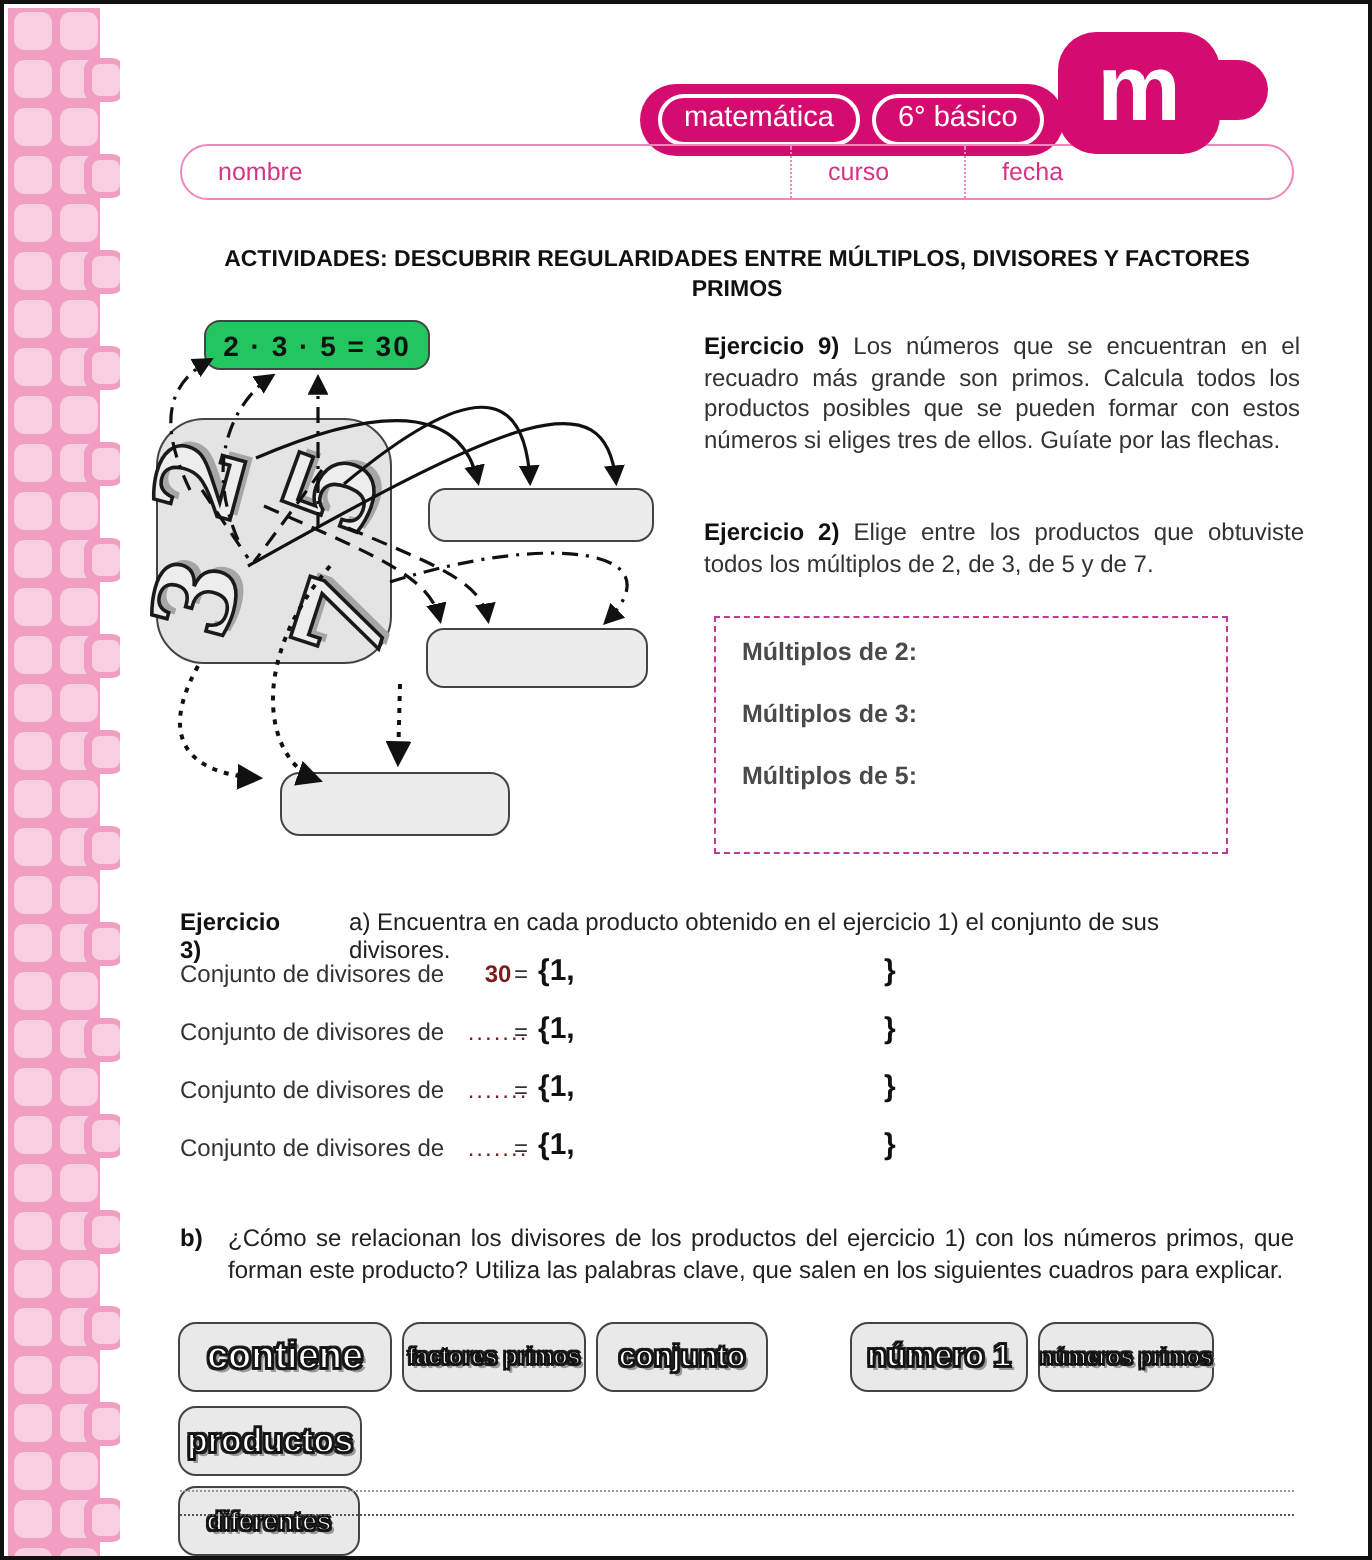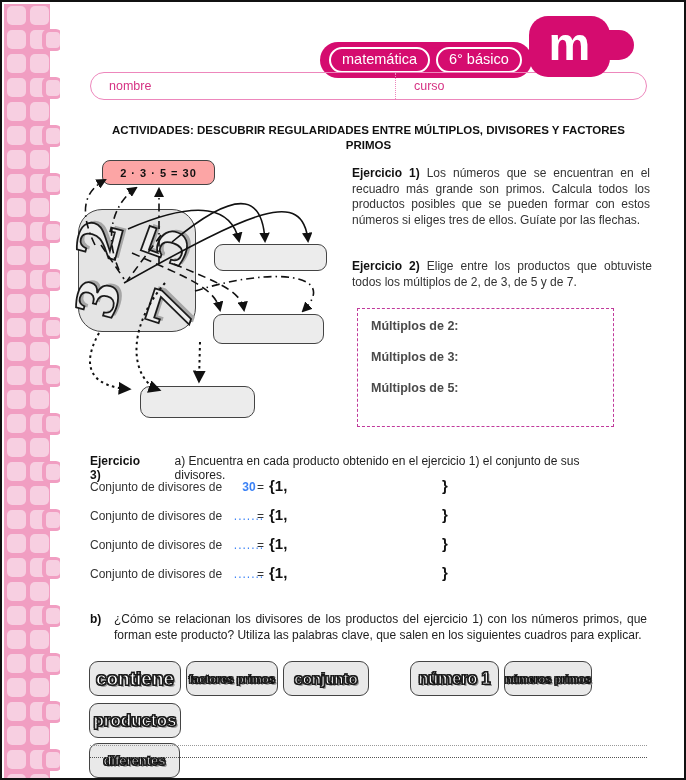"fecha" div.cell { html: none -> <div> <span>fecha</span> </div> }
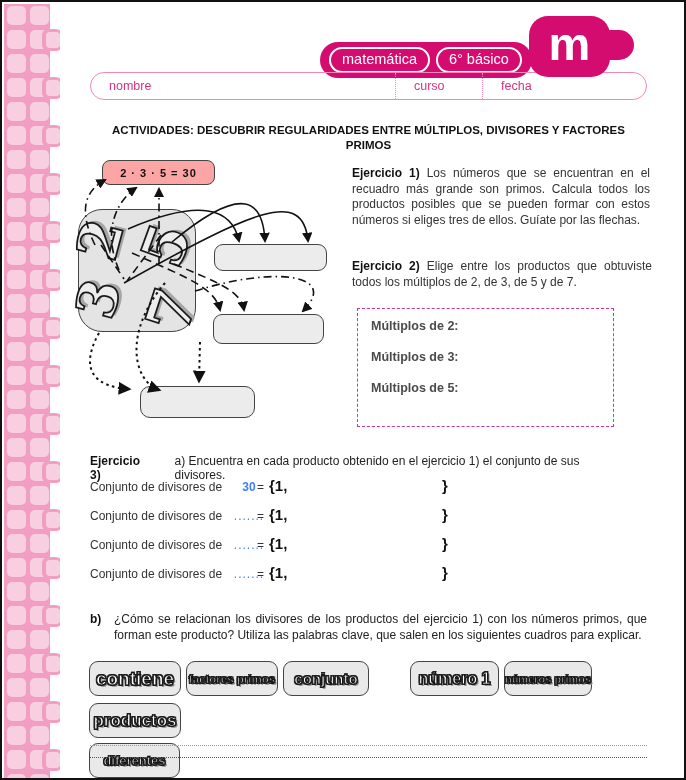"2 · 3 · 5" .product-box { background: #fca5a5 -> #22c55e; font-size: 11px -> 14px }
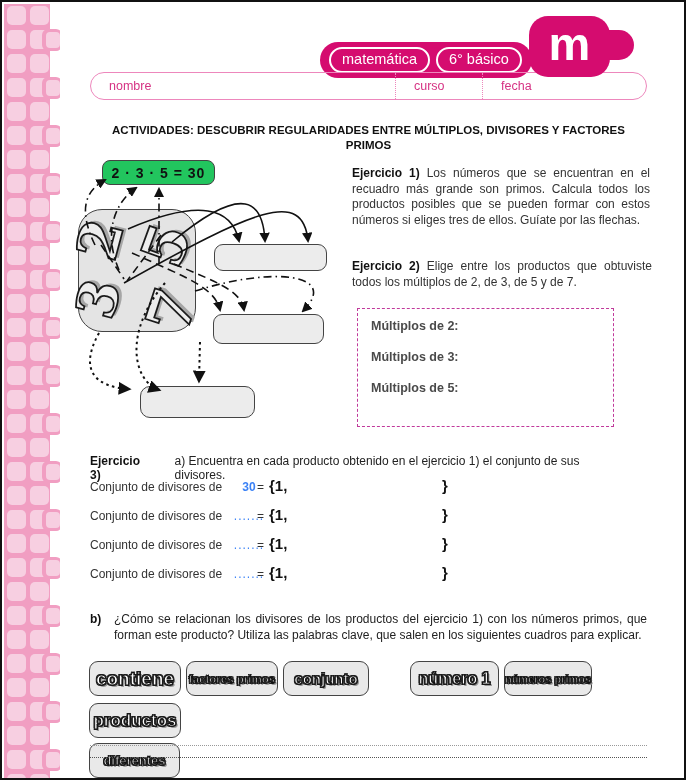"Ejercicio 1)" span.bold { text: 1 -> 9 }
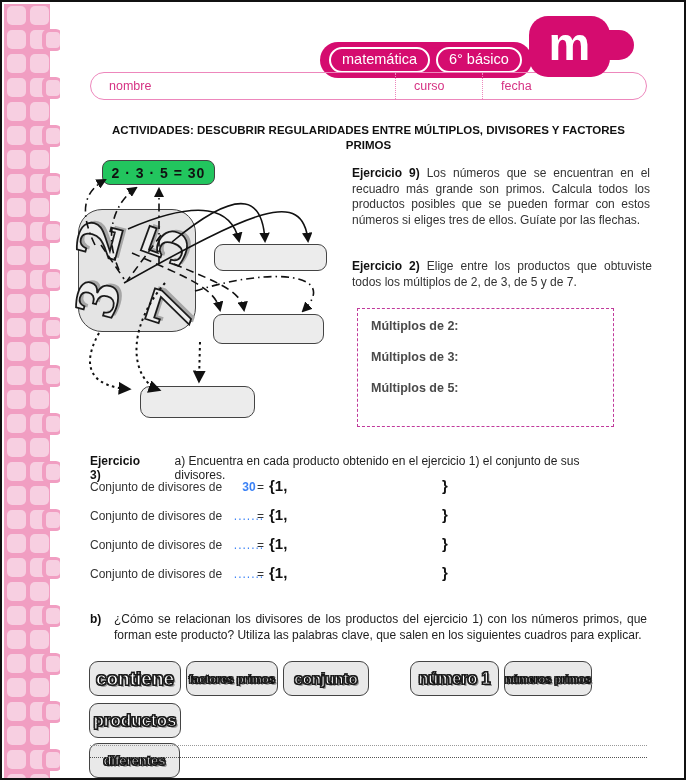"30" .divrow .val { color: #3b82f6 -> #7f1d1d }
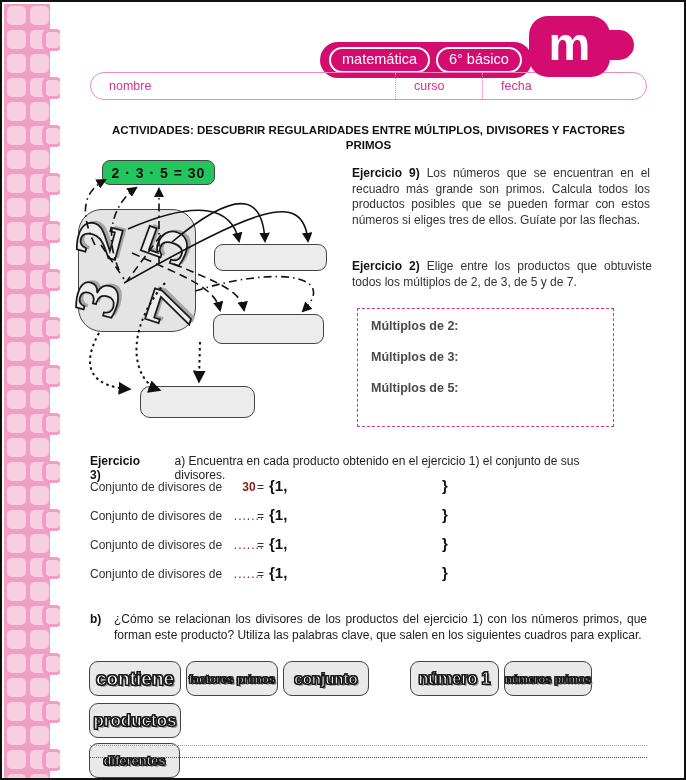"contiene" div.wbox { width: 92px -> 107px }
